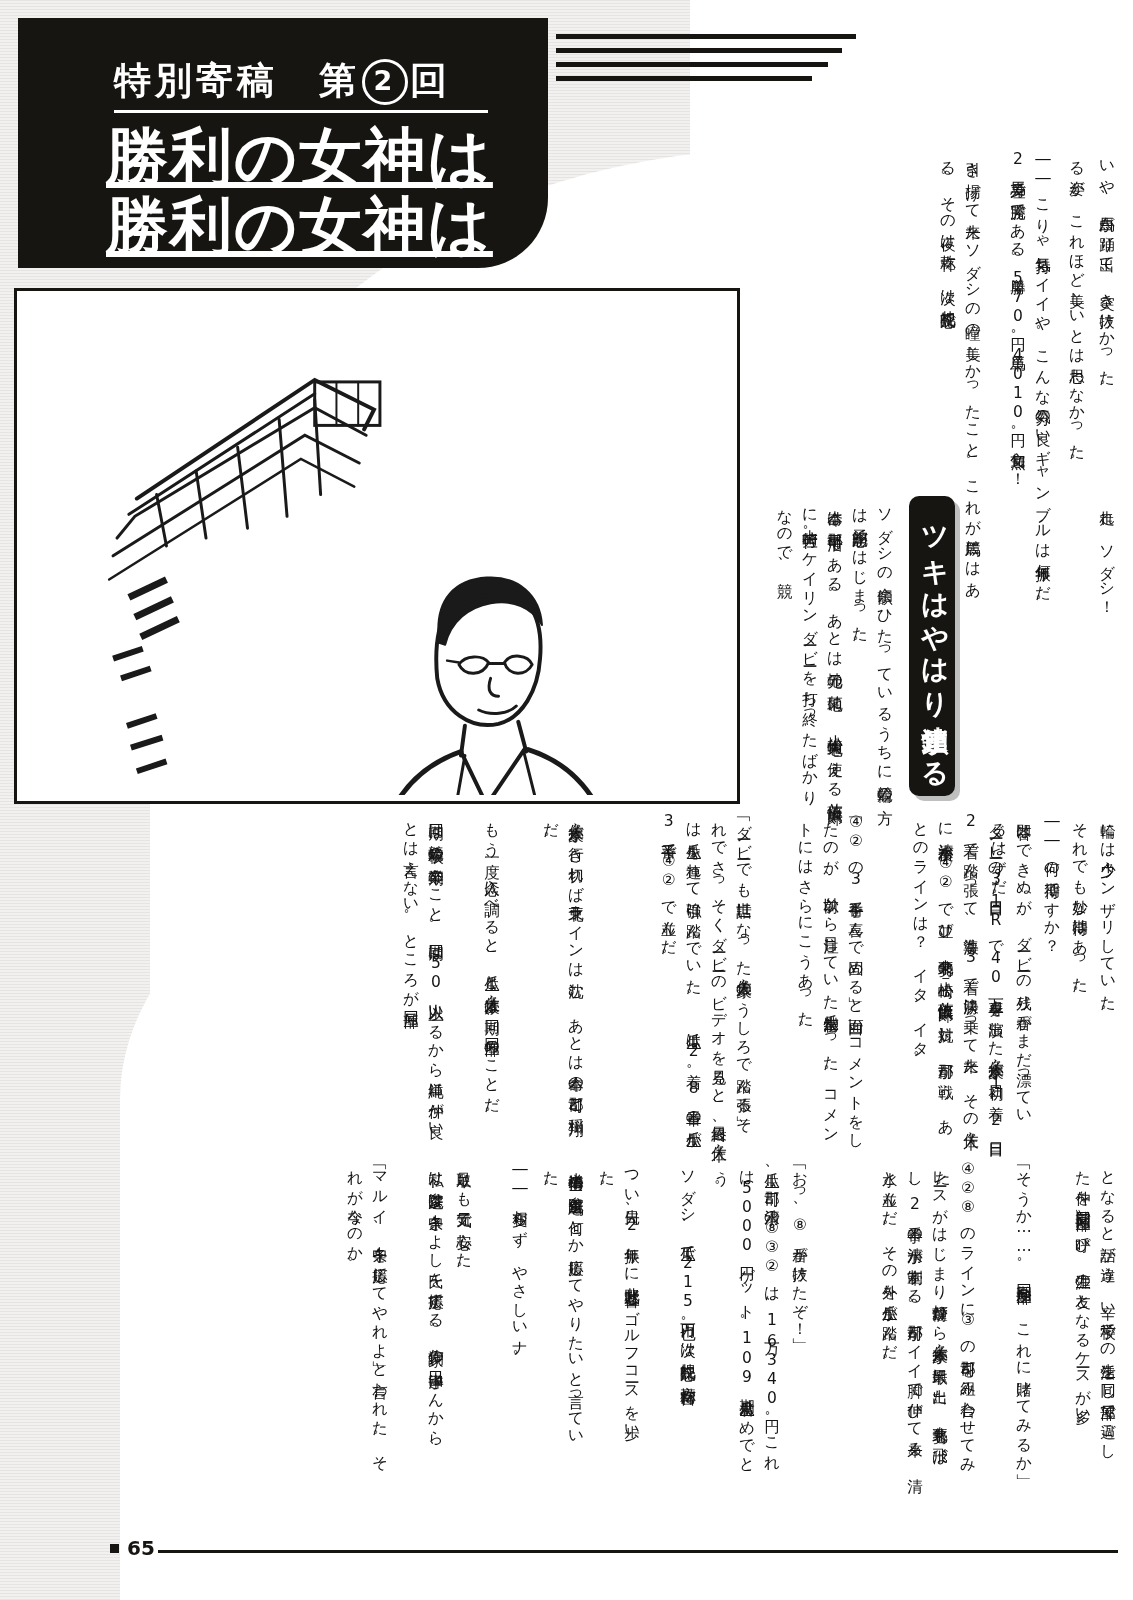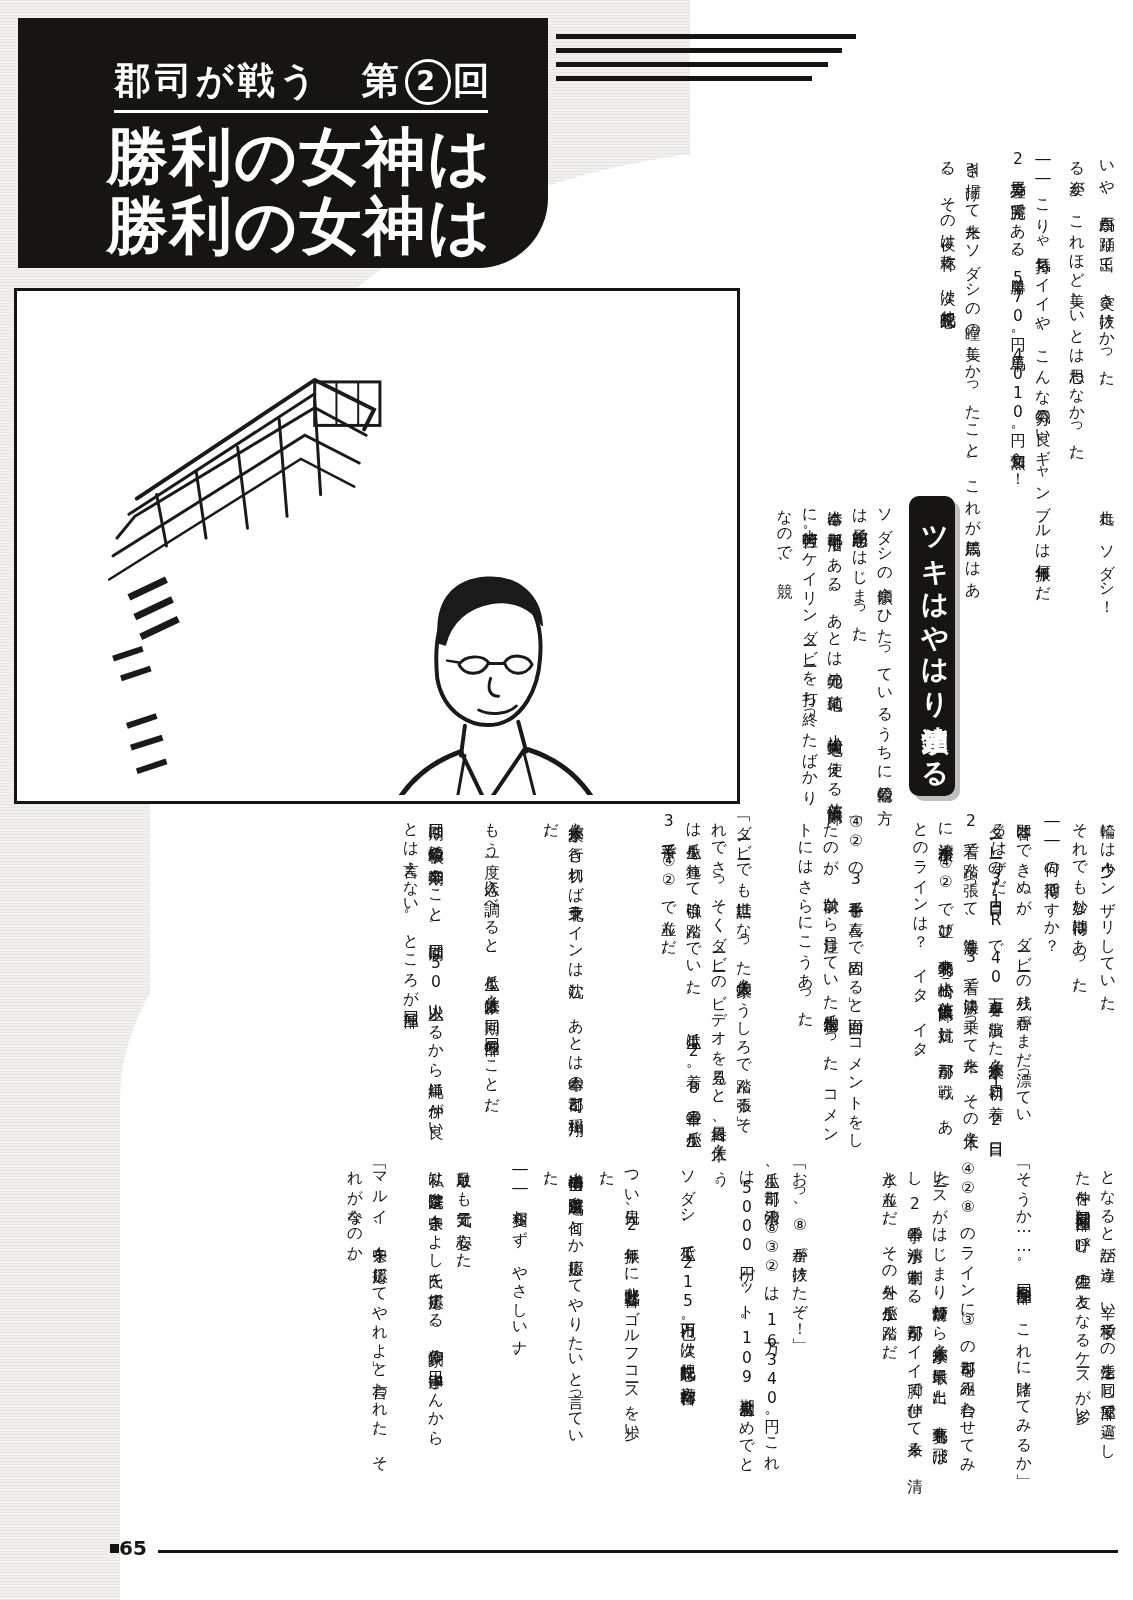"郡司が戦う 第" span { text: 郡司が戦う -> 特別寄稿 }
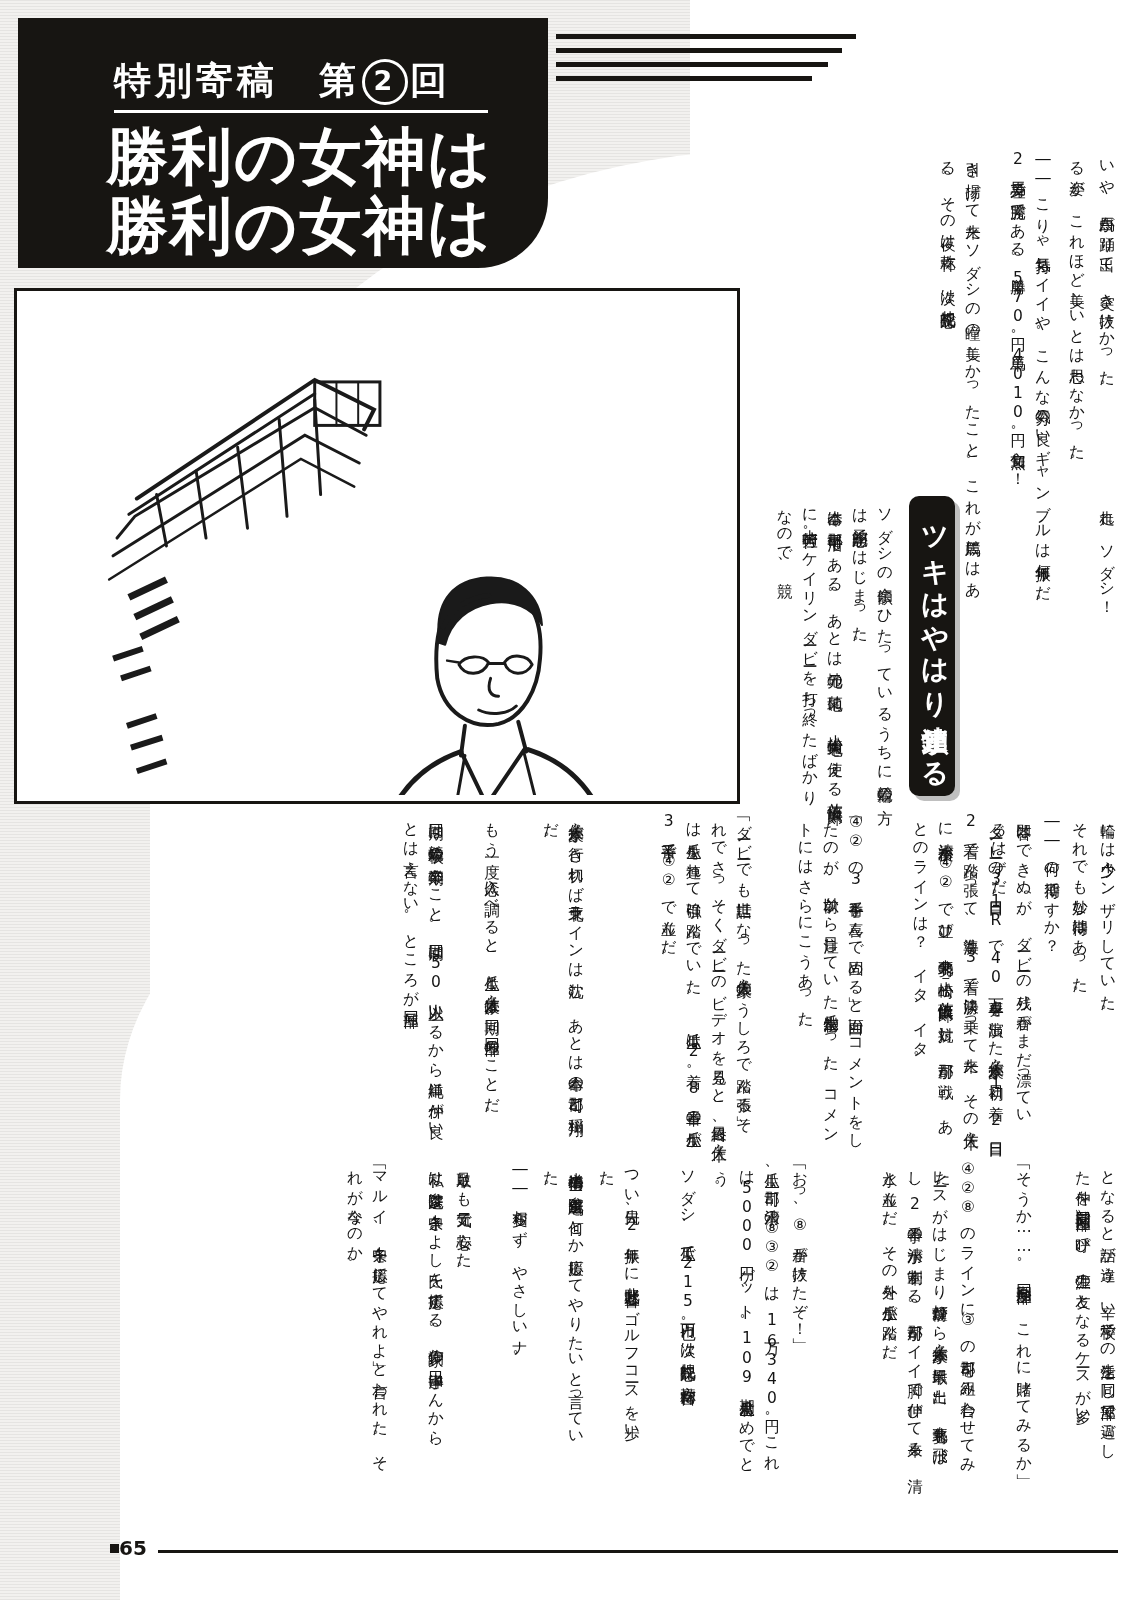"勝利の女神は" #banner-title { text-decoration: none -> underline }
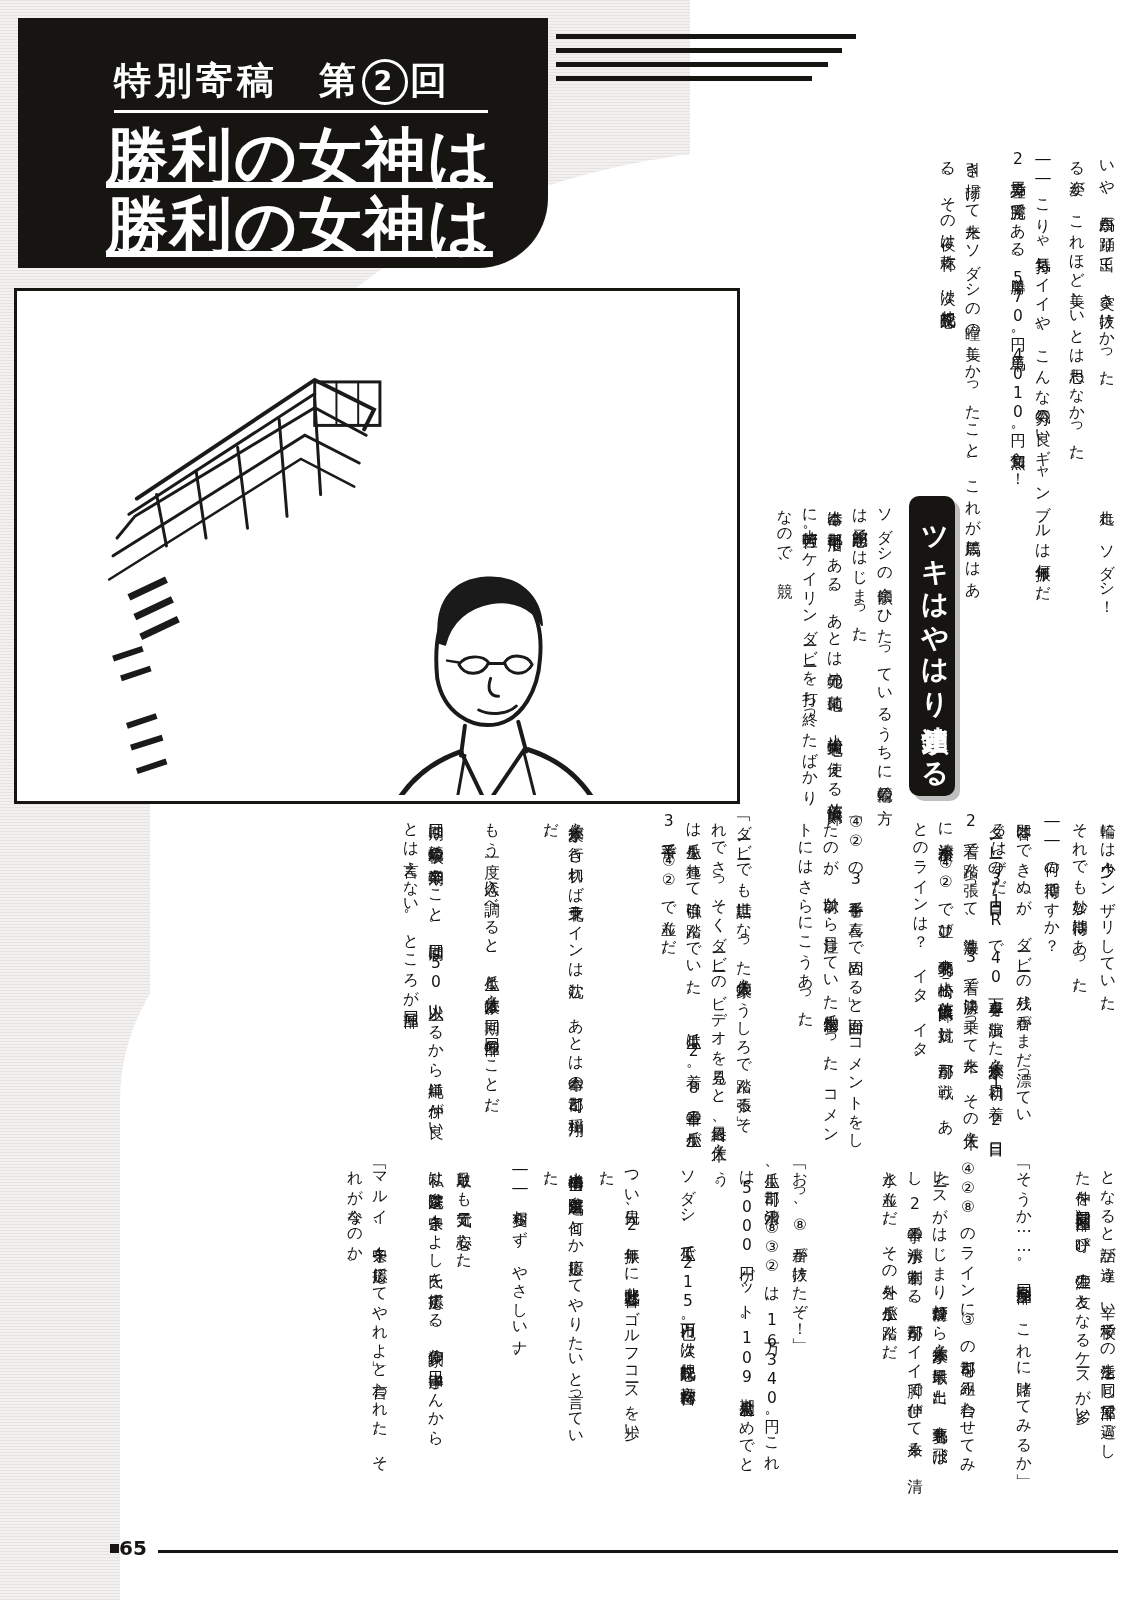"65" #footer { gap: none -> 8px }
